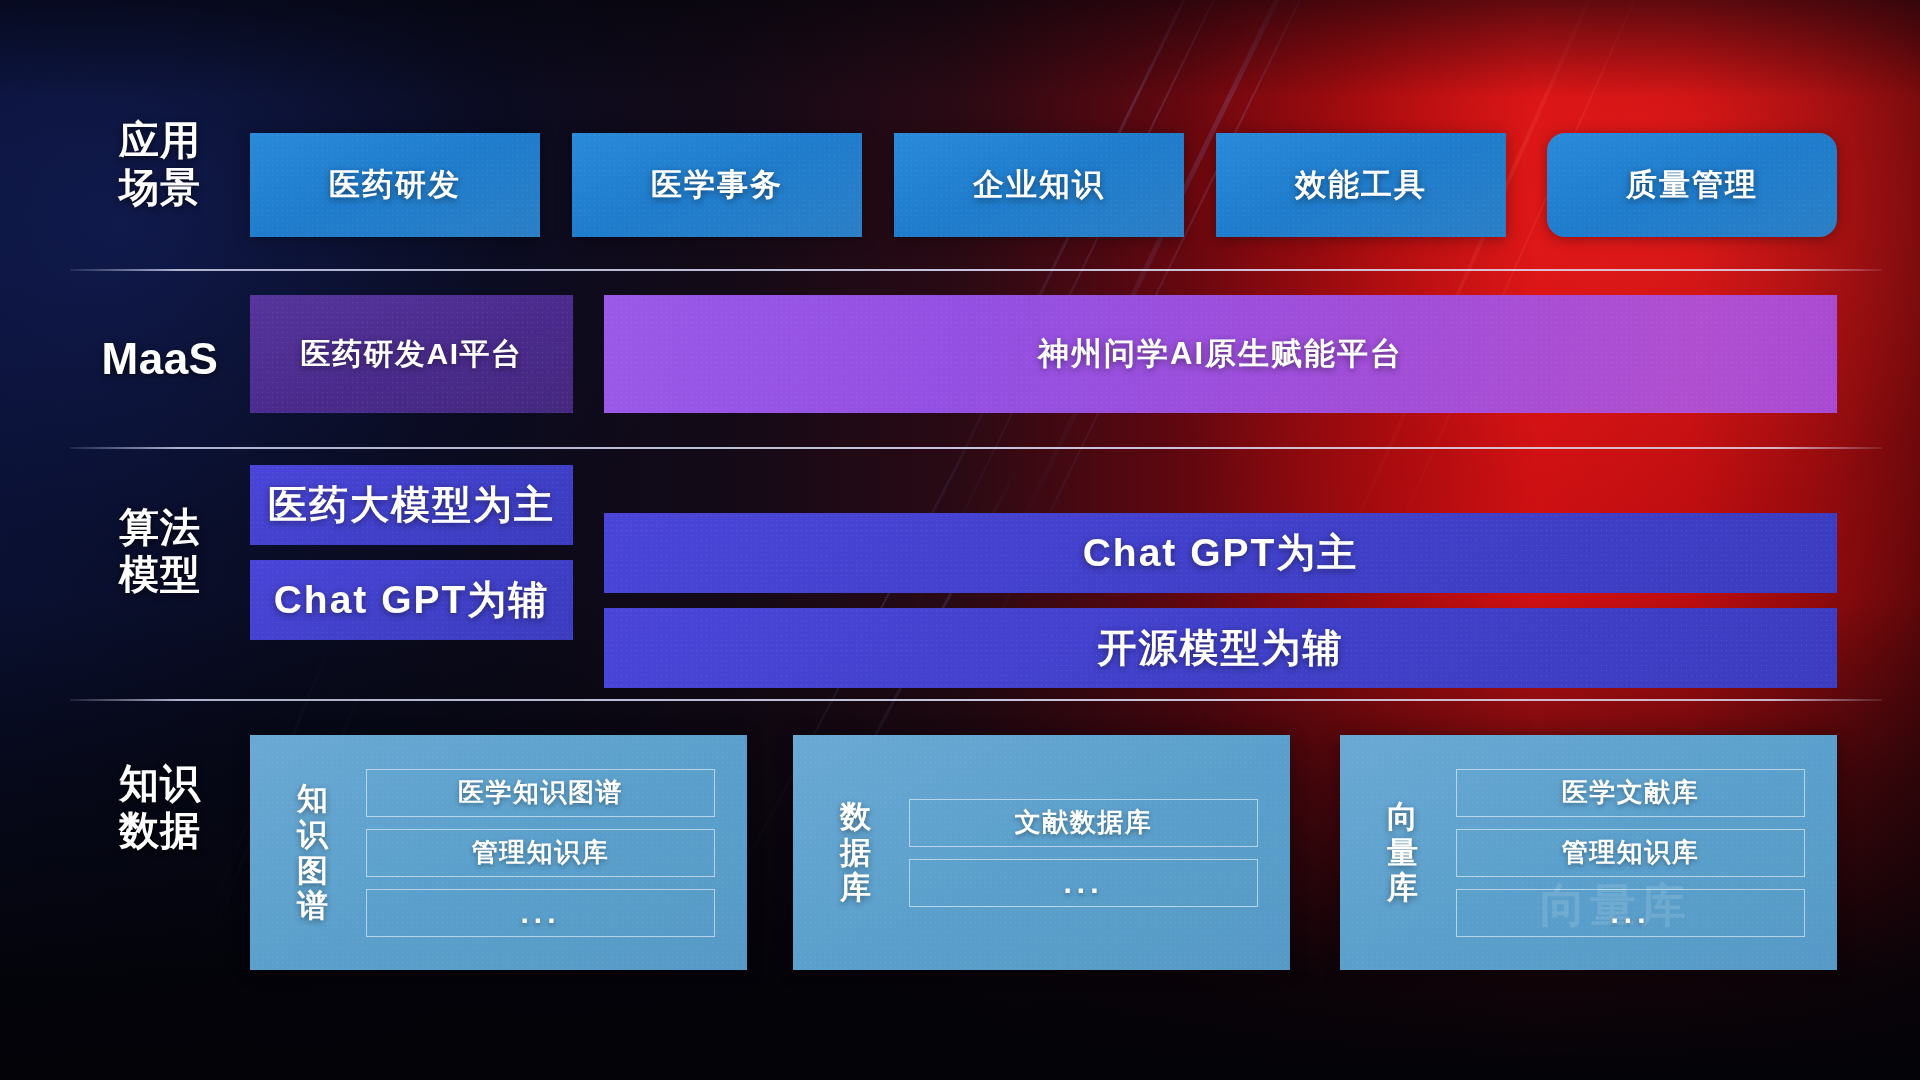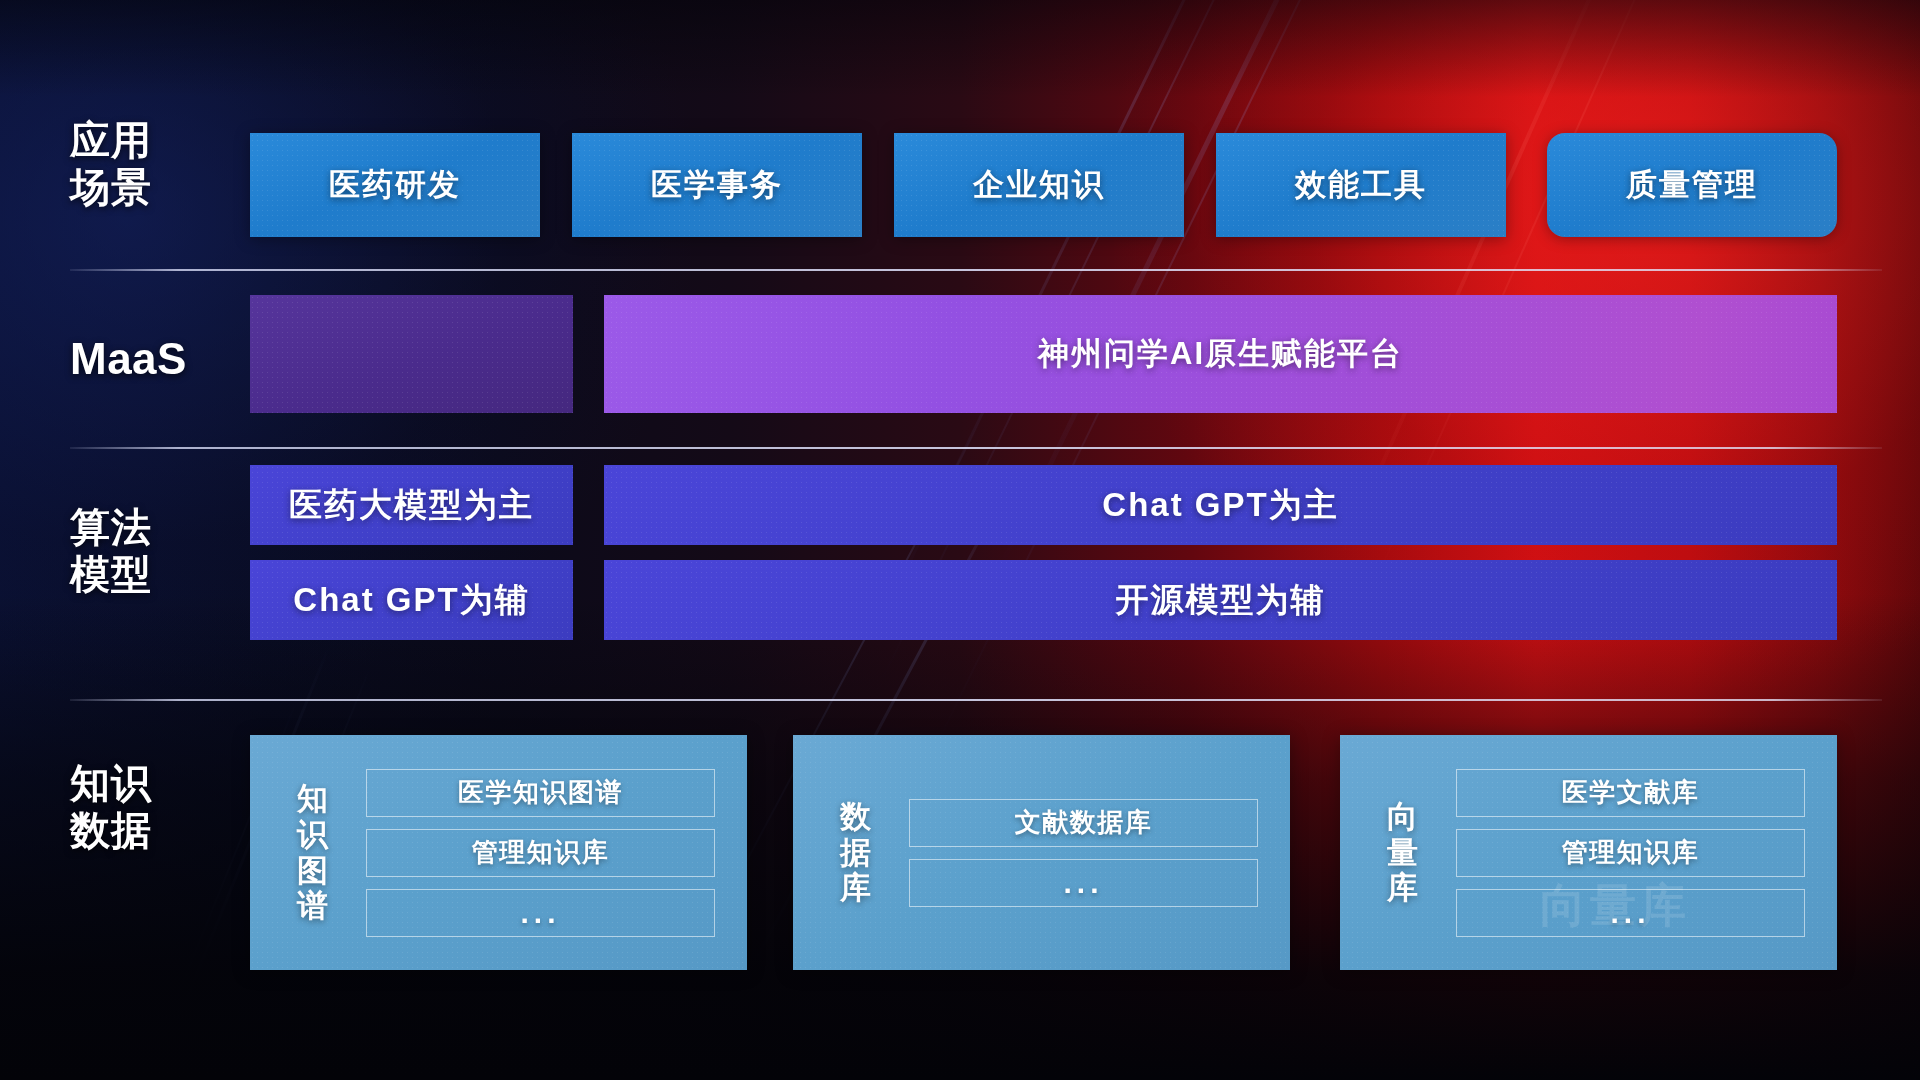"应用" .row-label { text-align: left -> center }
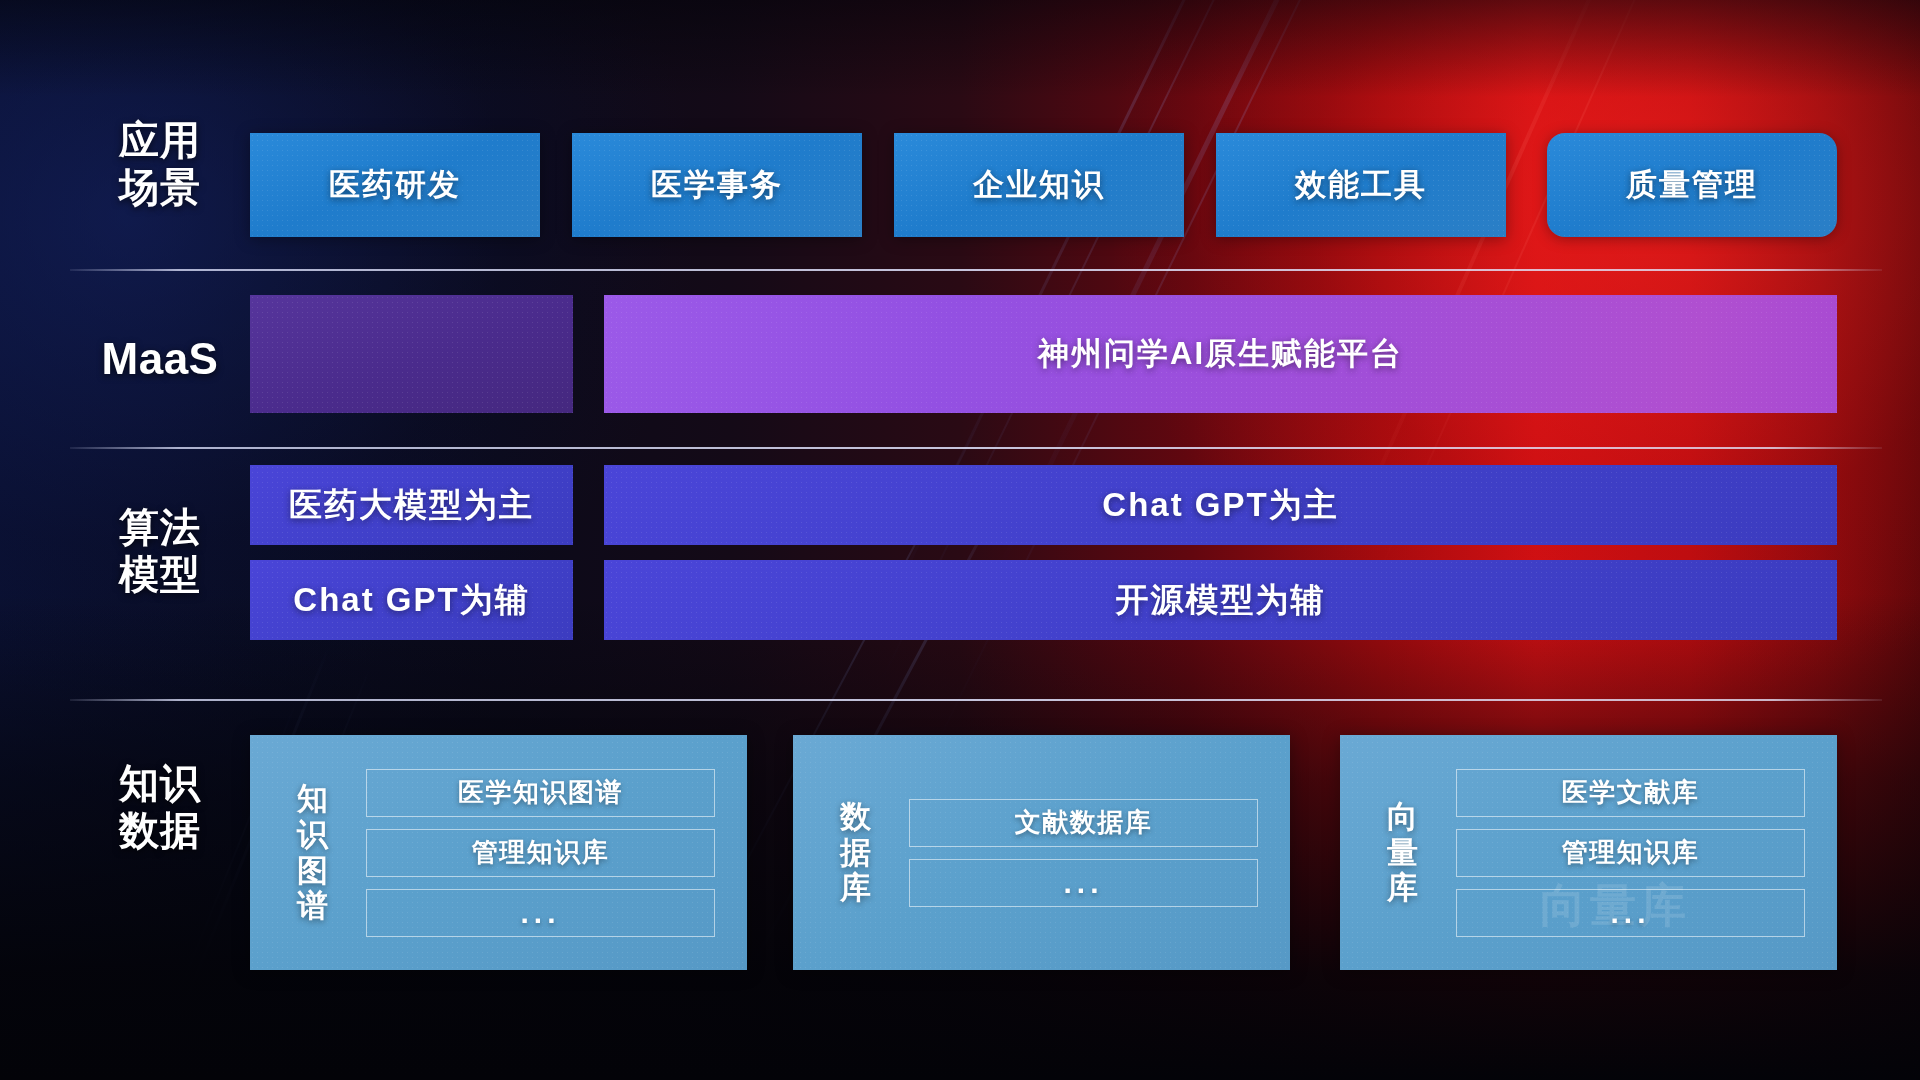"医药研发AI平台" span { html: none -> <span>医药研发AI平台</span> }
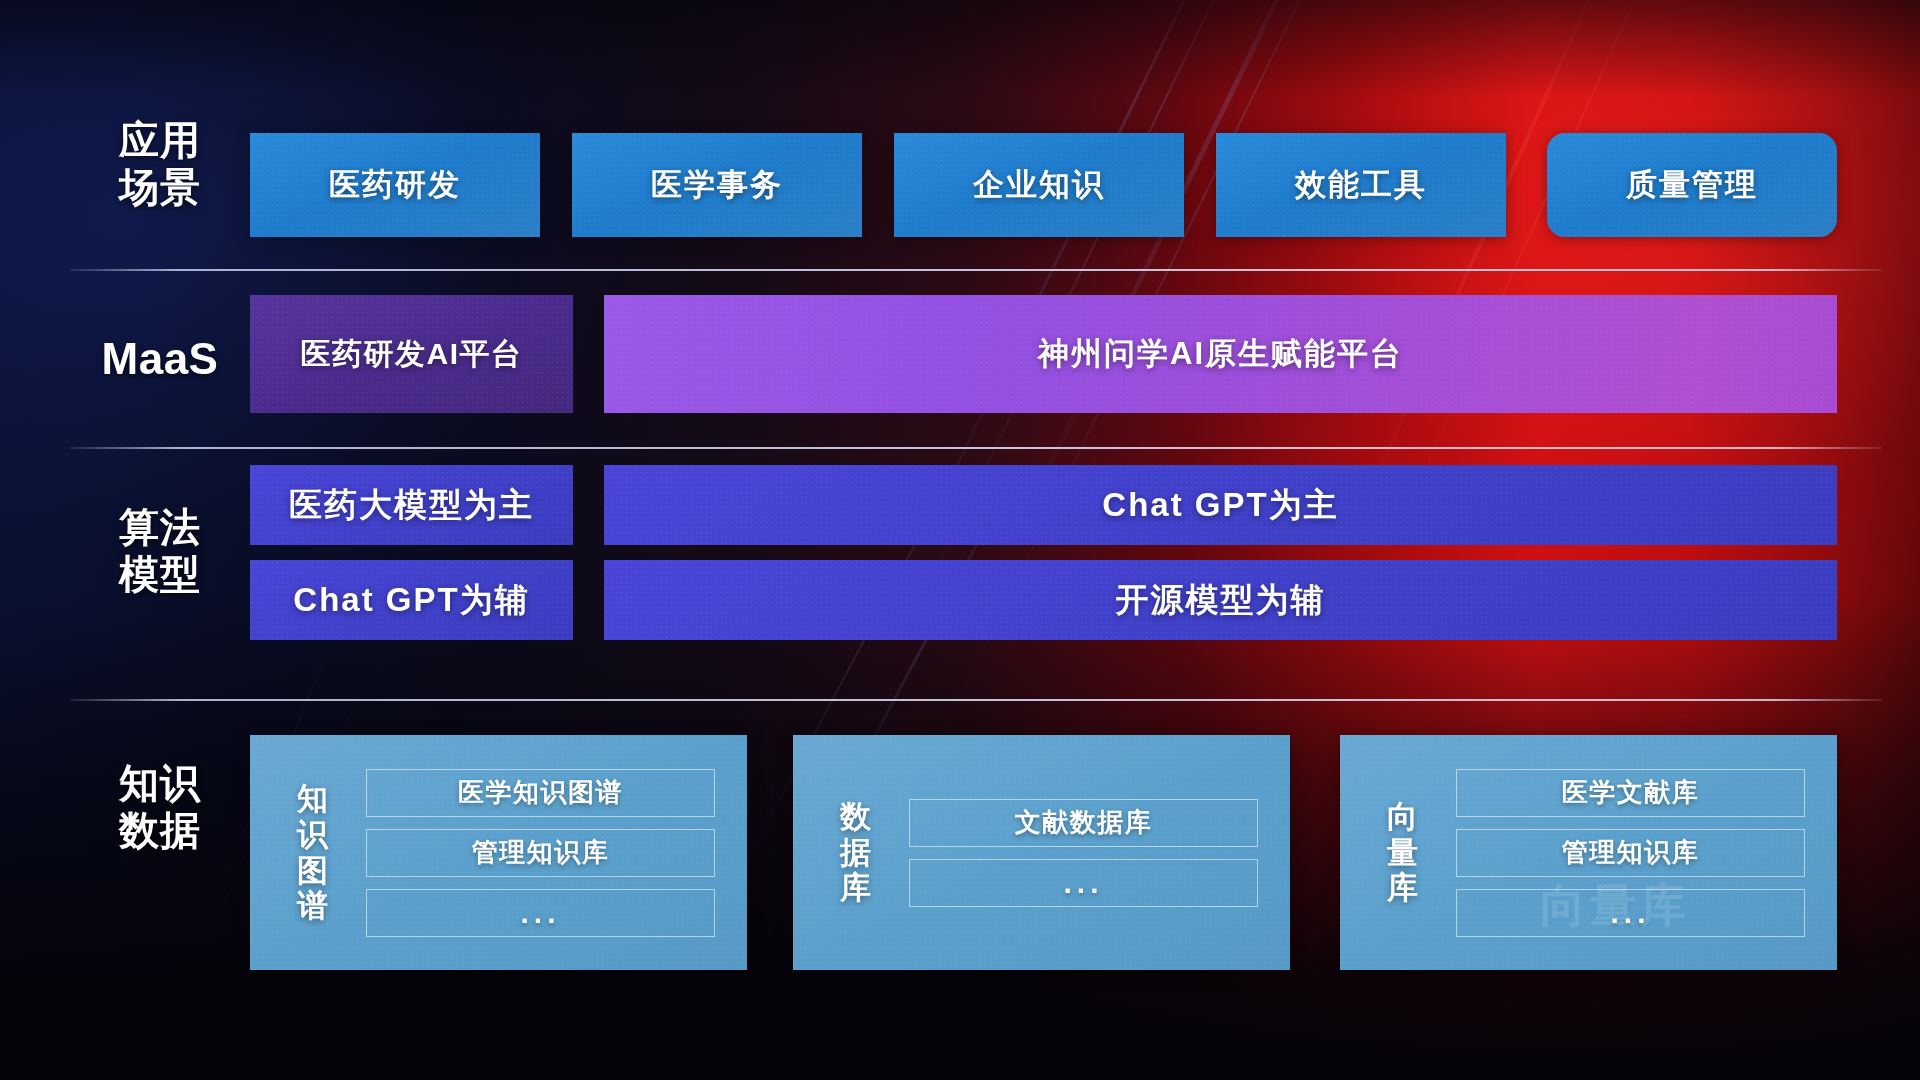"医药大模型为主" .algo-box { font-size: 33px -> 39px }
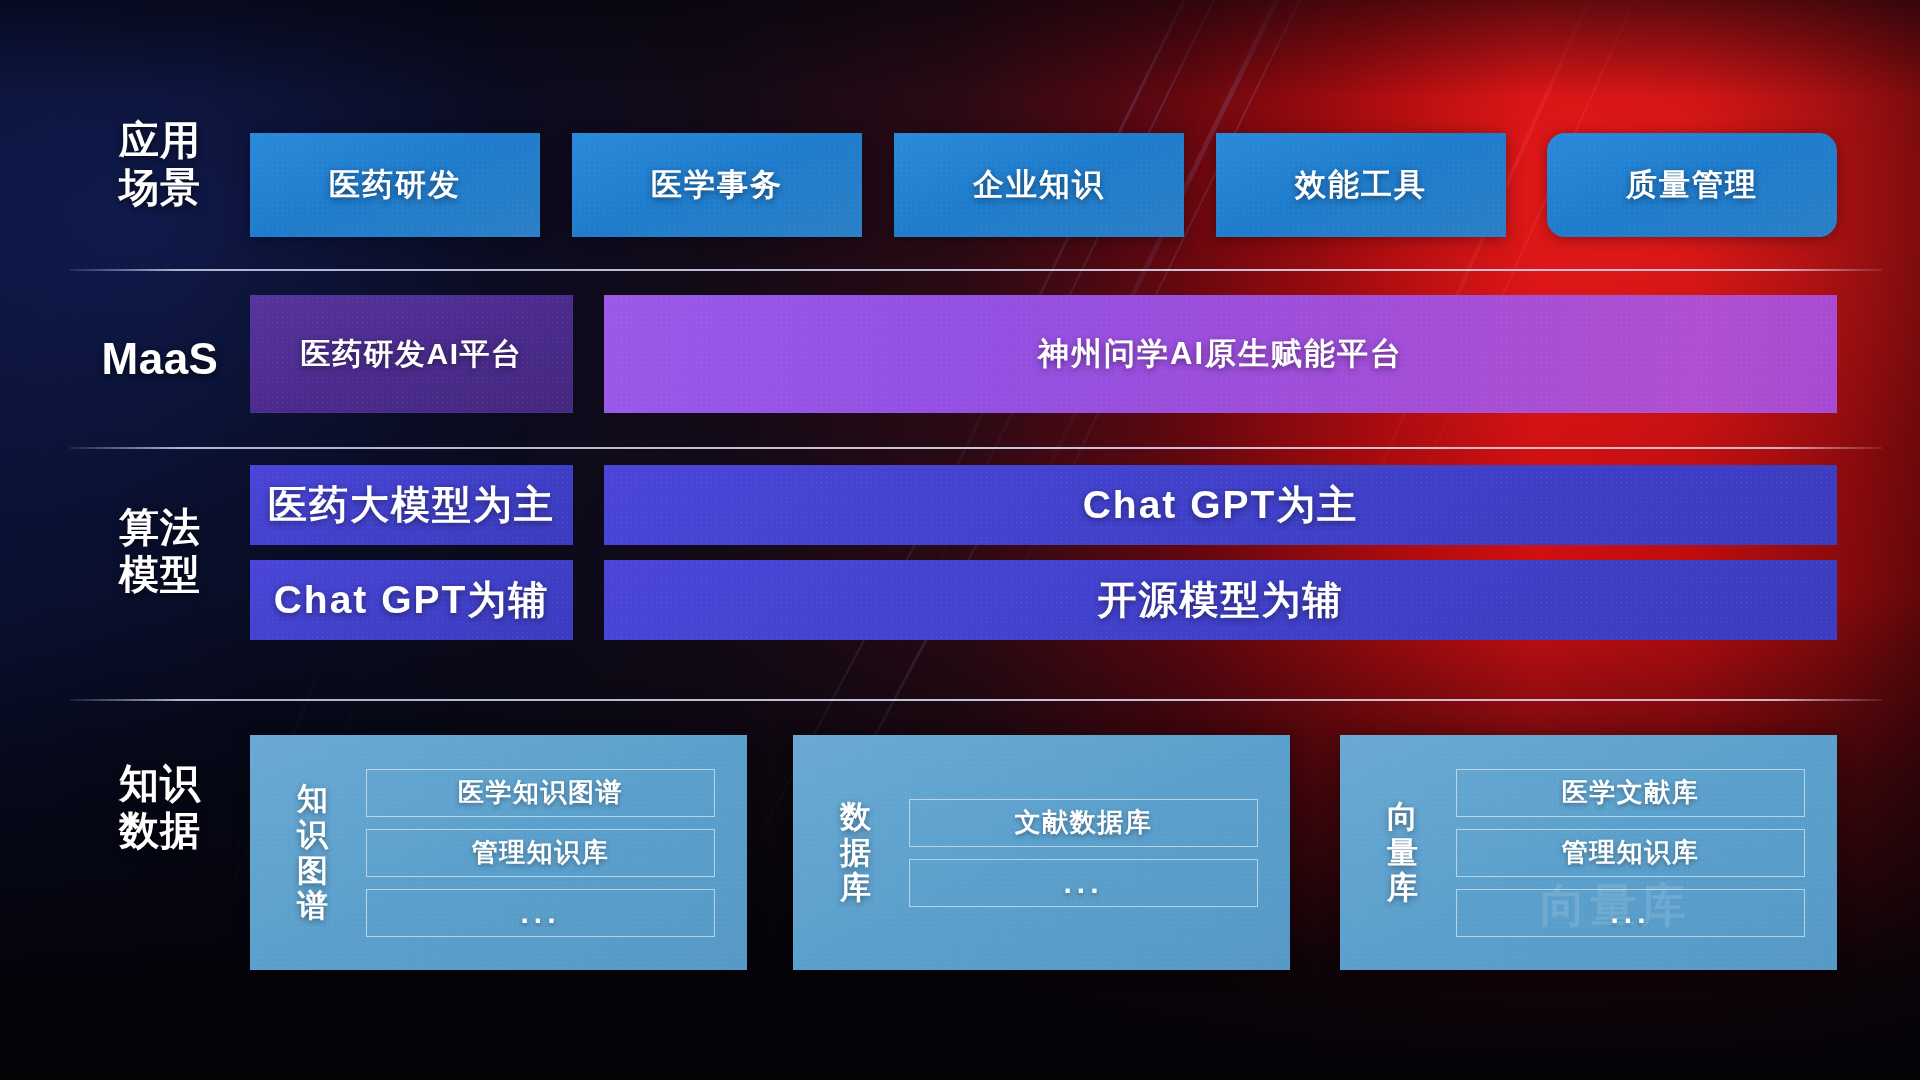"Chat GPT为主" .algo-r { margin-top: none -> 48px }
